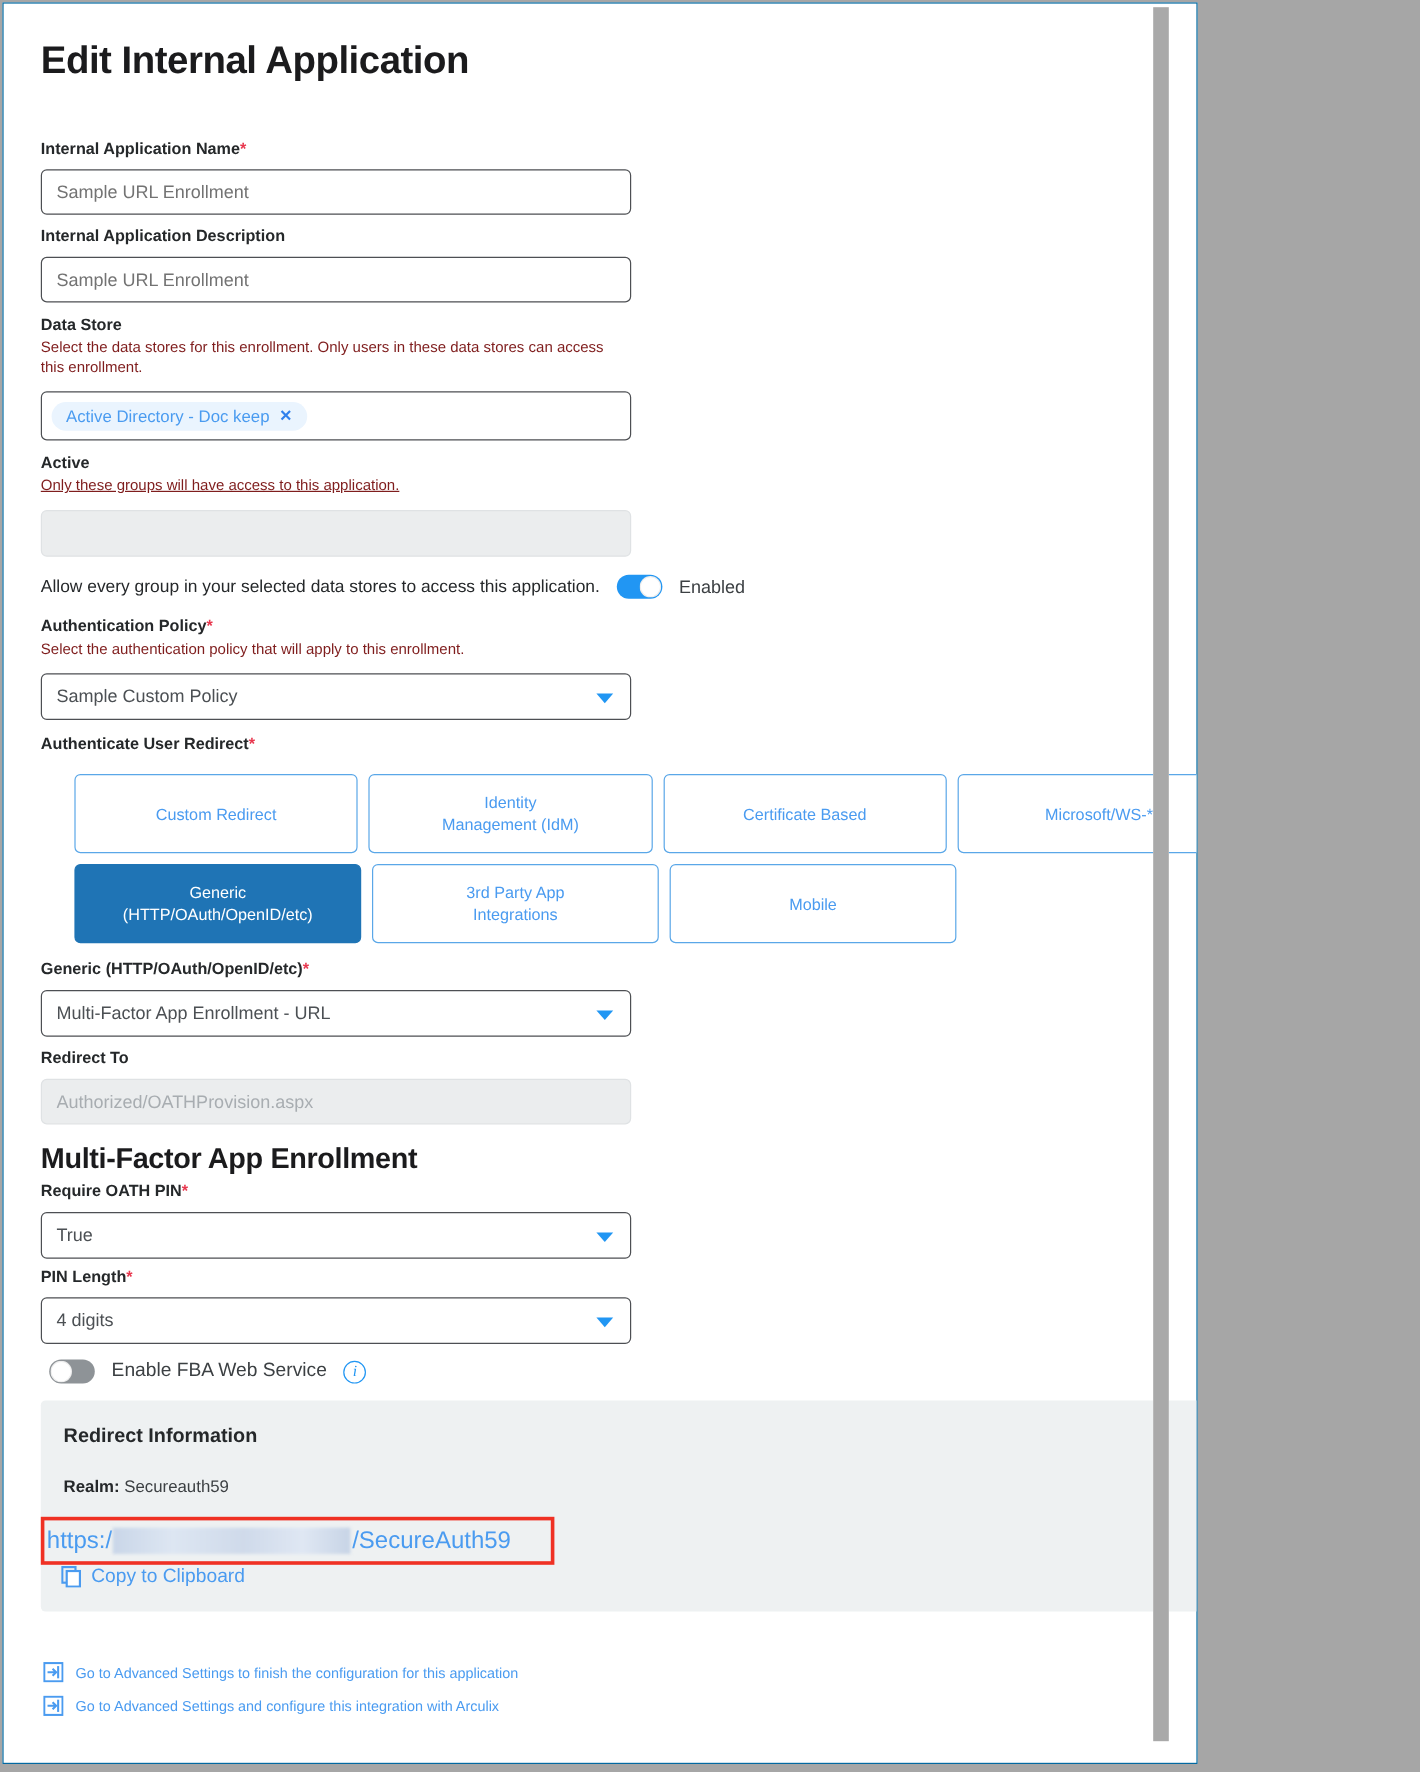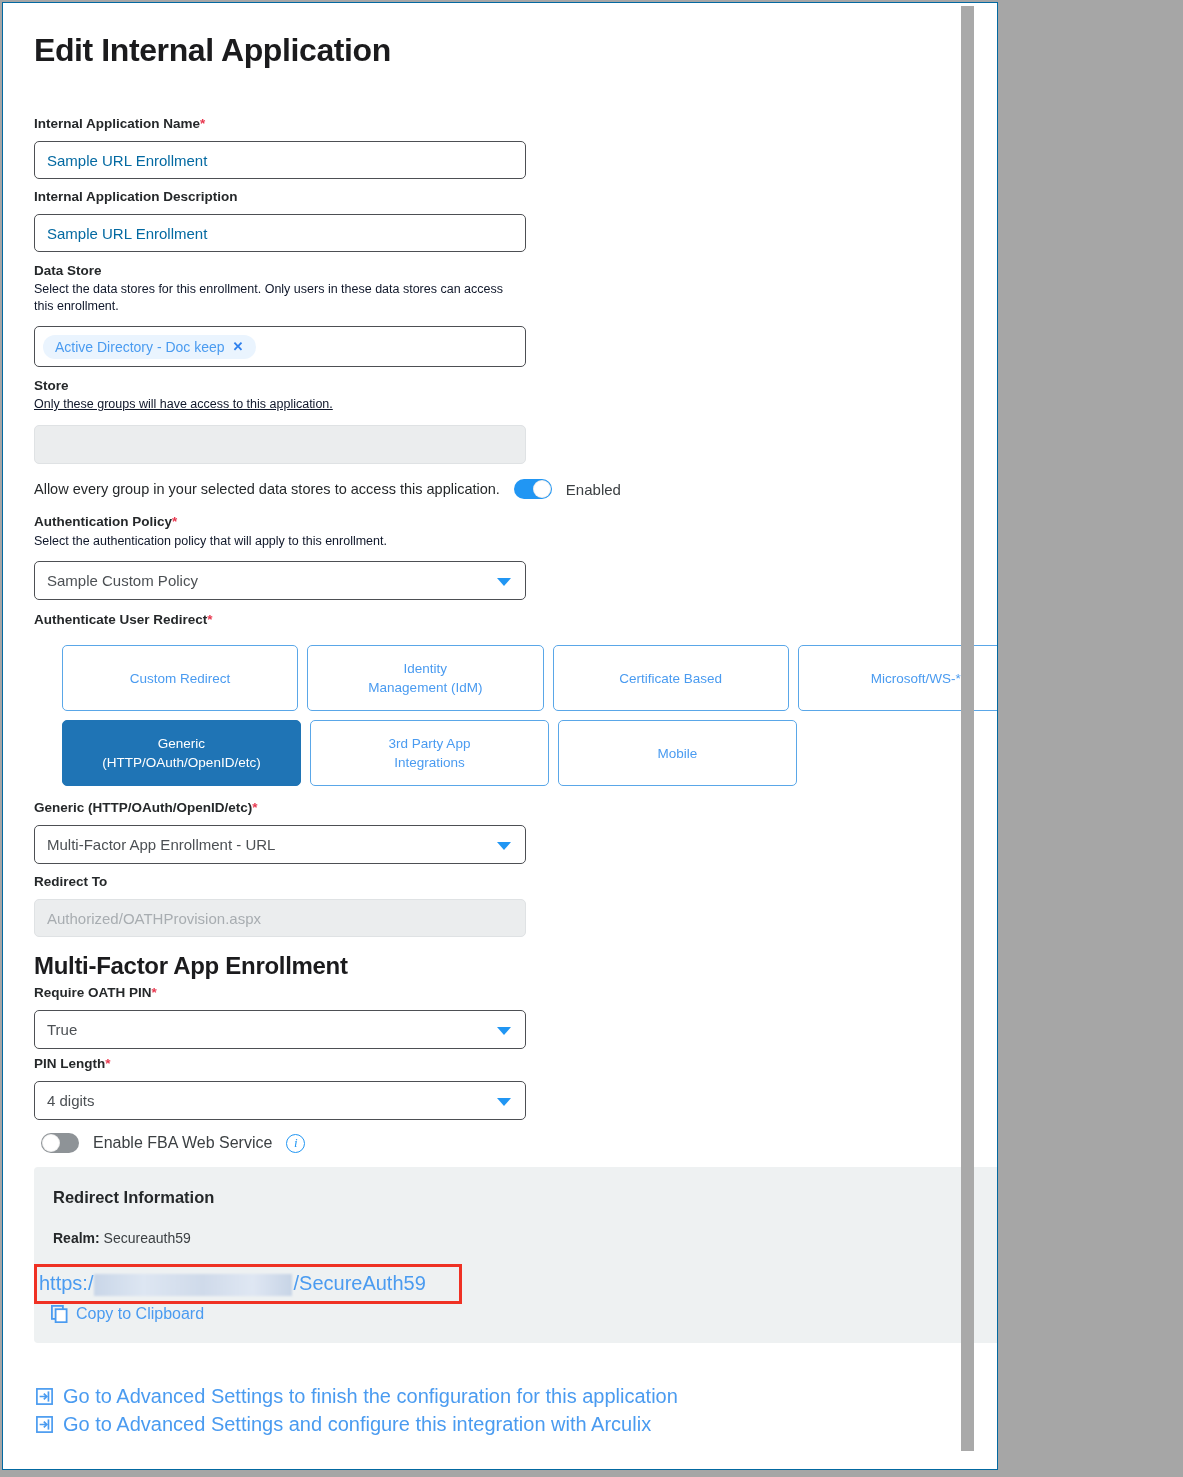"Sample URL Enrollment" .txt-input { color: #0369a1 -> #737373 }
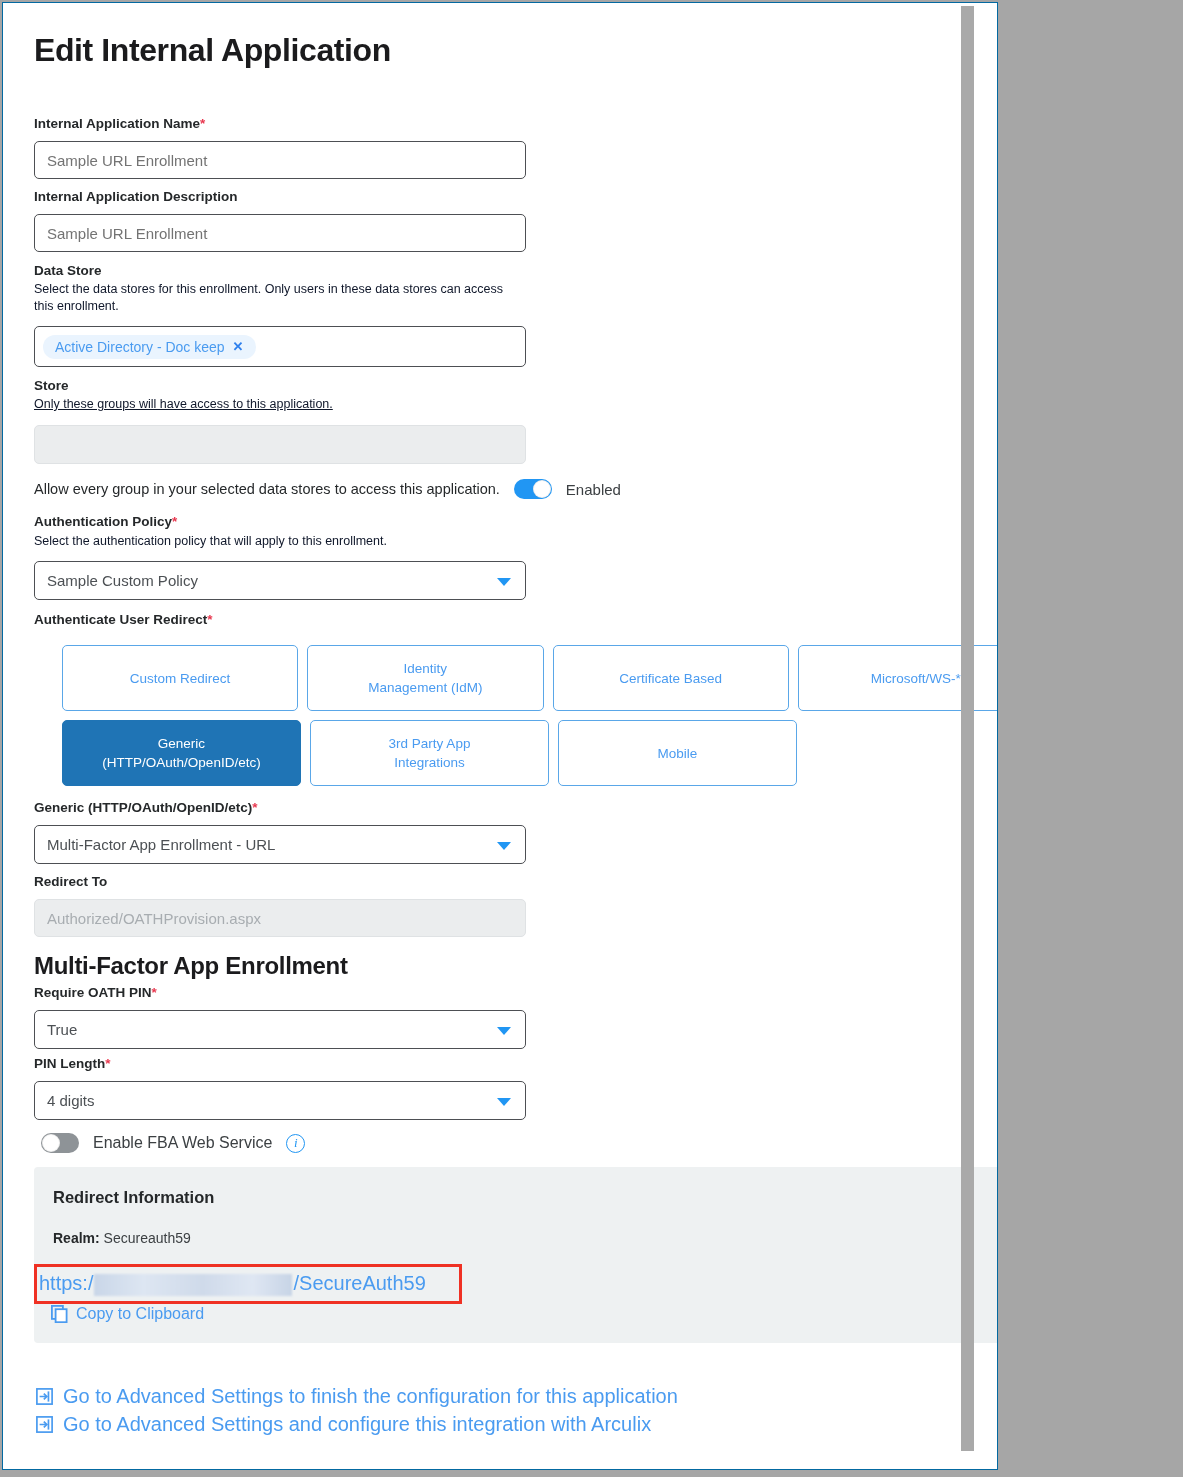"Select the data stores for" .field-help { color: #0f172a -> #7f1d1d }
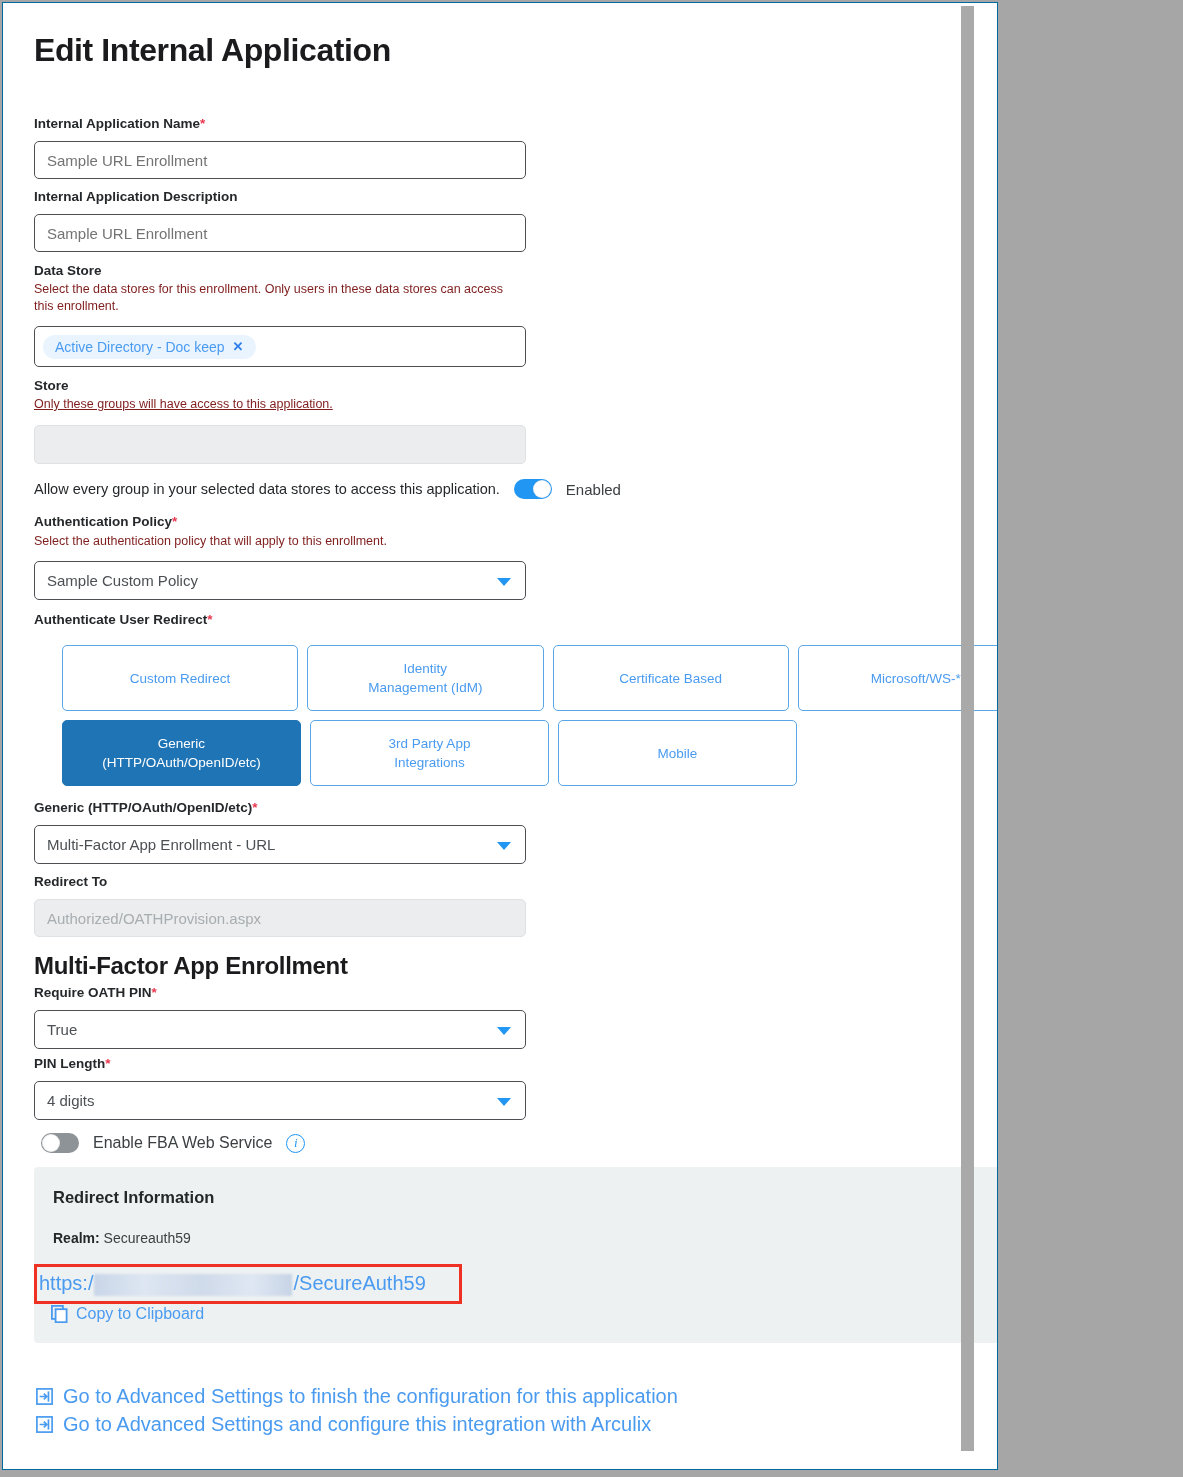"Store" div.field-label { text: Store -> Active }
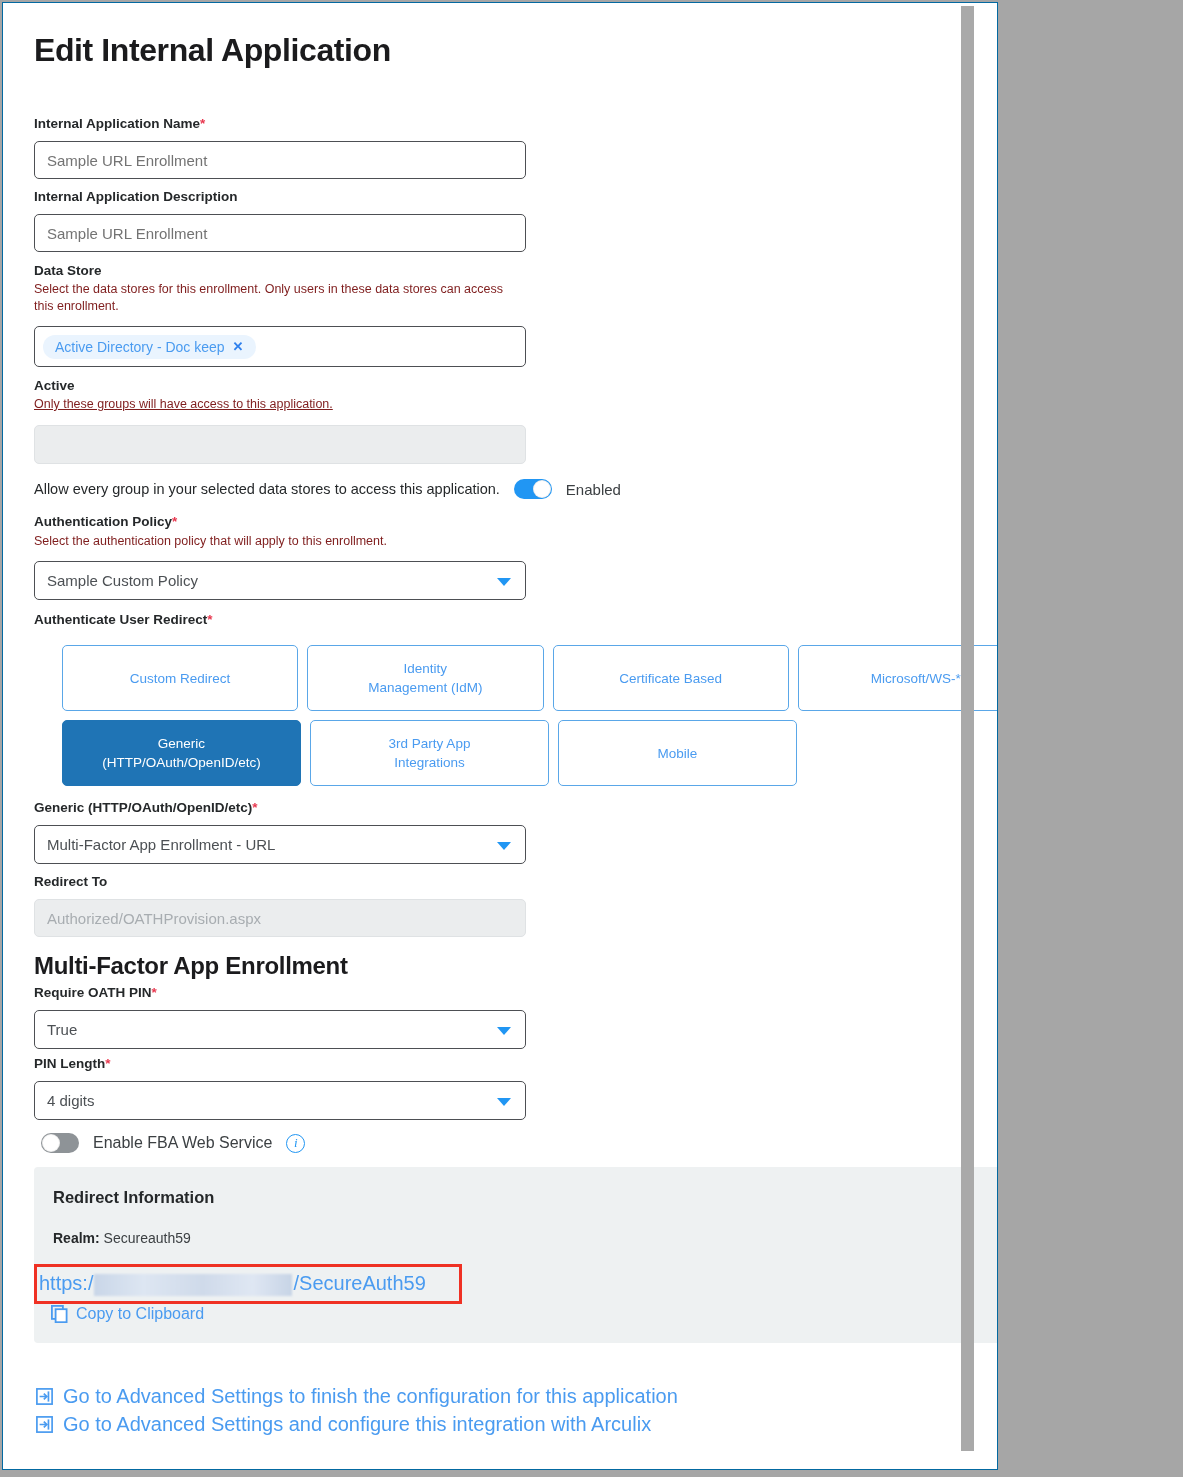"Go to Advanced Settings to" .adv-link { font-size: 20px -> 12px }
